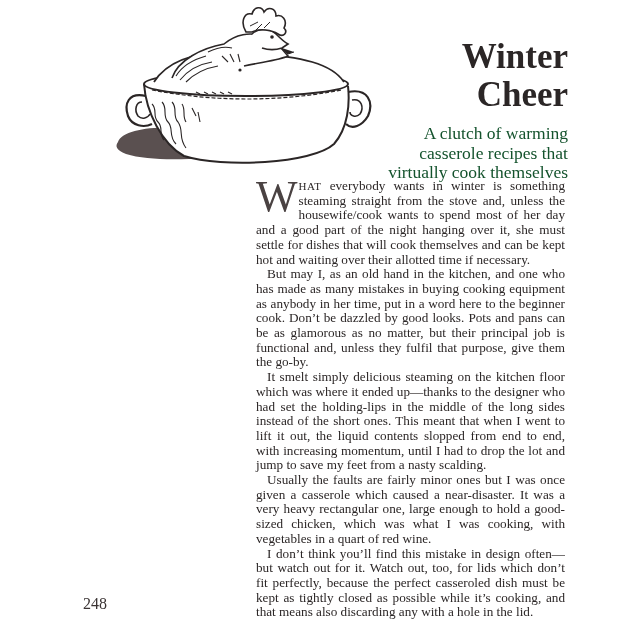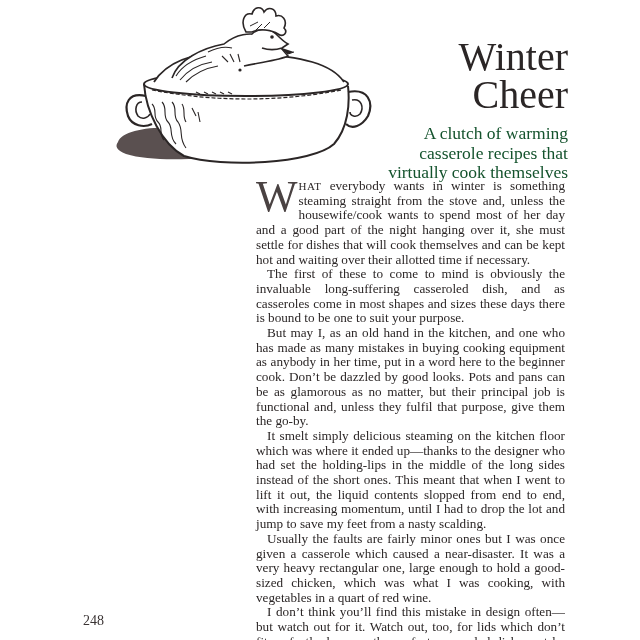"Winter Cheer" .title { font-size: 40px -> 35px; font-weight: normal -> bold }
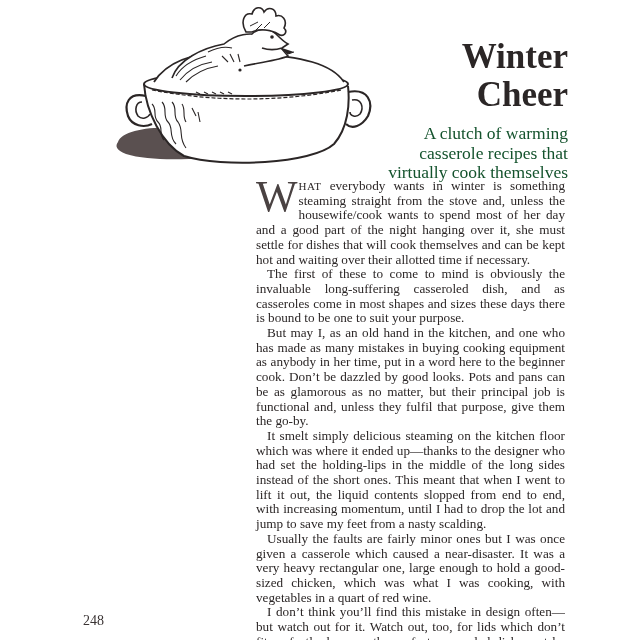"The first of these to" p { html: <p>The first of these to come to mind is obviously the invaluable long-suffering casseroled dish, and as casseroles come in most shapes and sizes these days there is bound to be one to suit your purpose.</p> -> none }
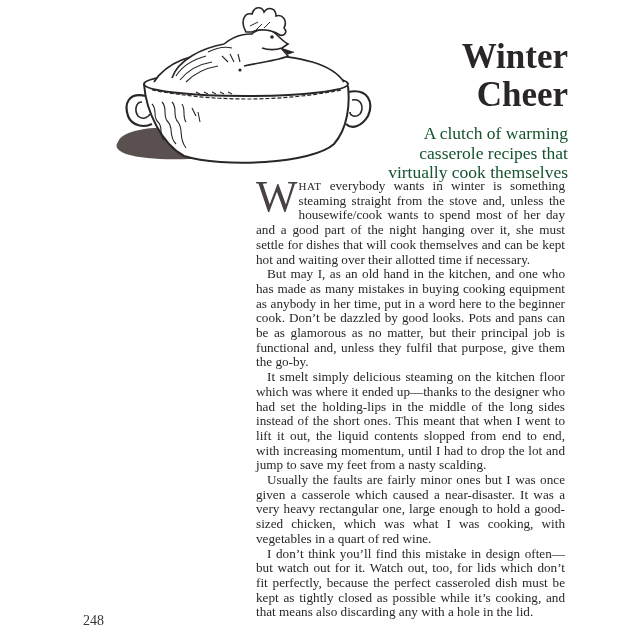"248" .folio { font-size: 14px -> 16px; top: 613px -> 595px }
